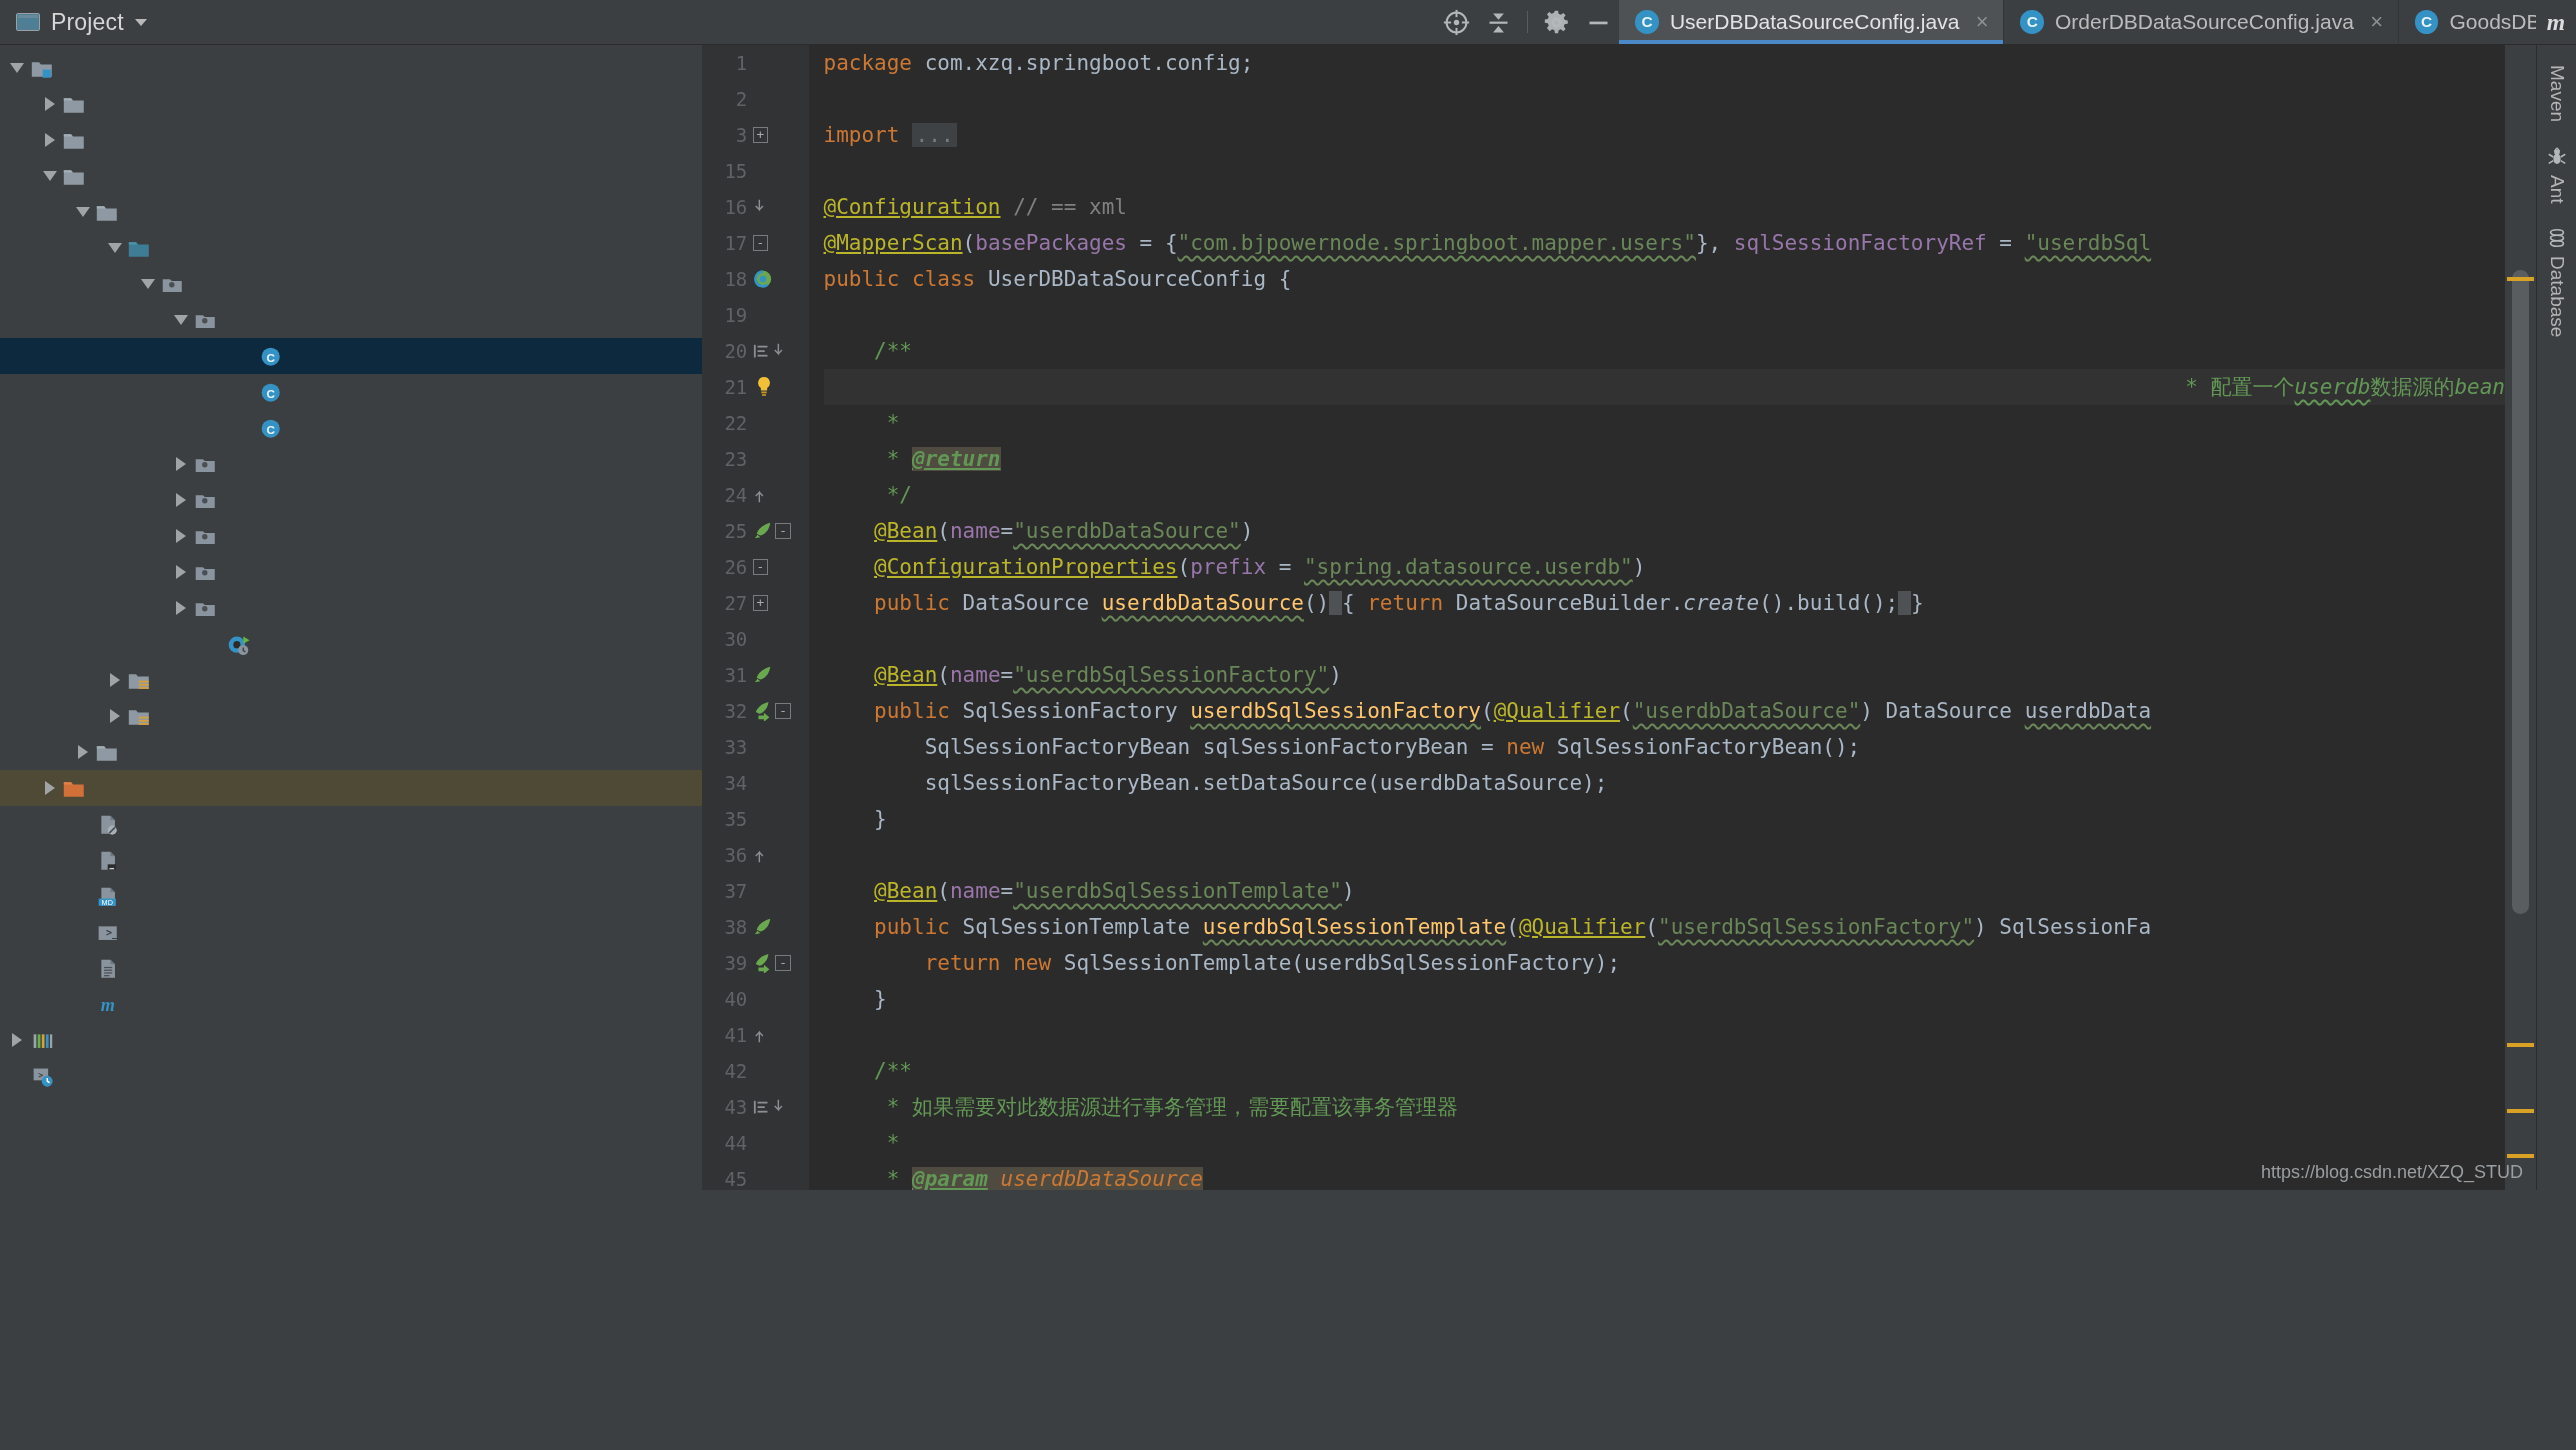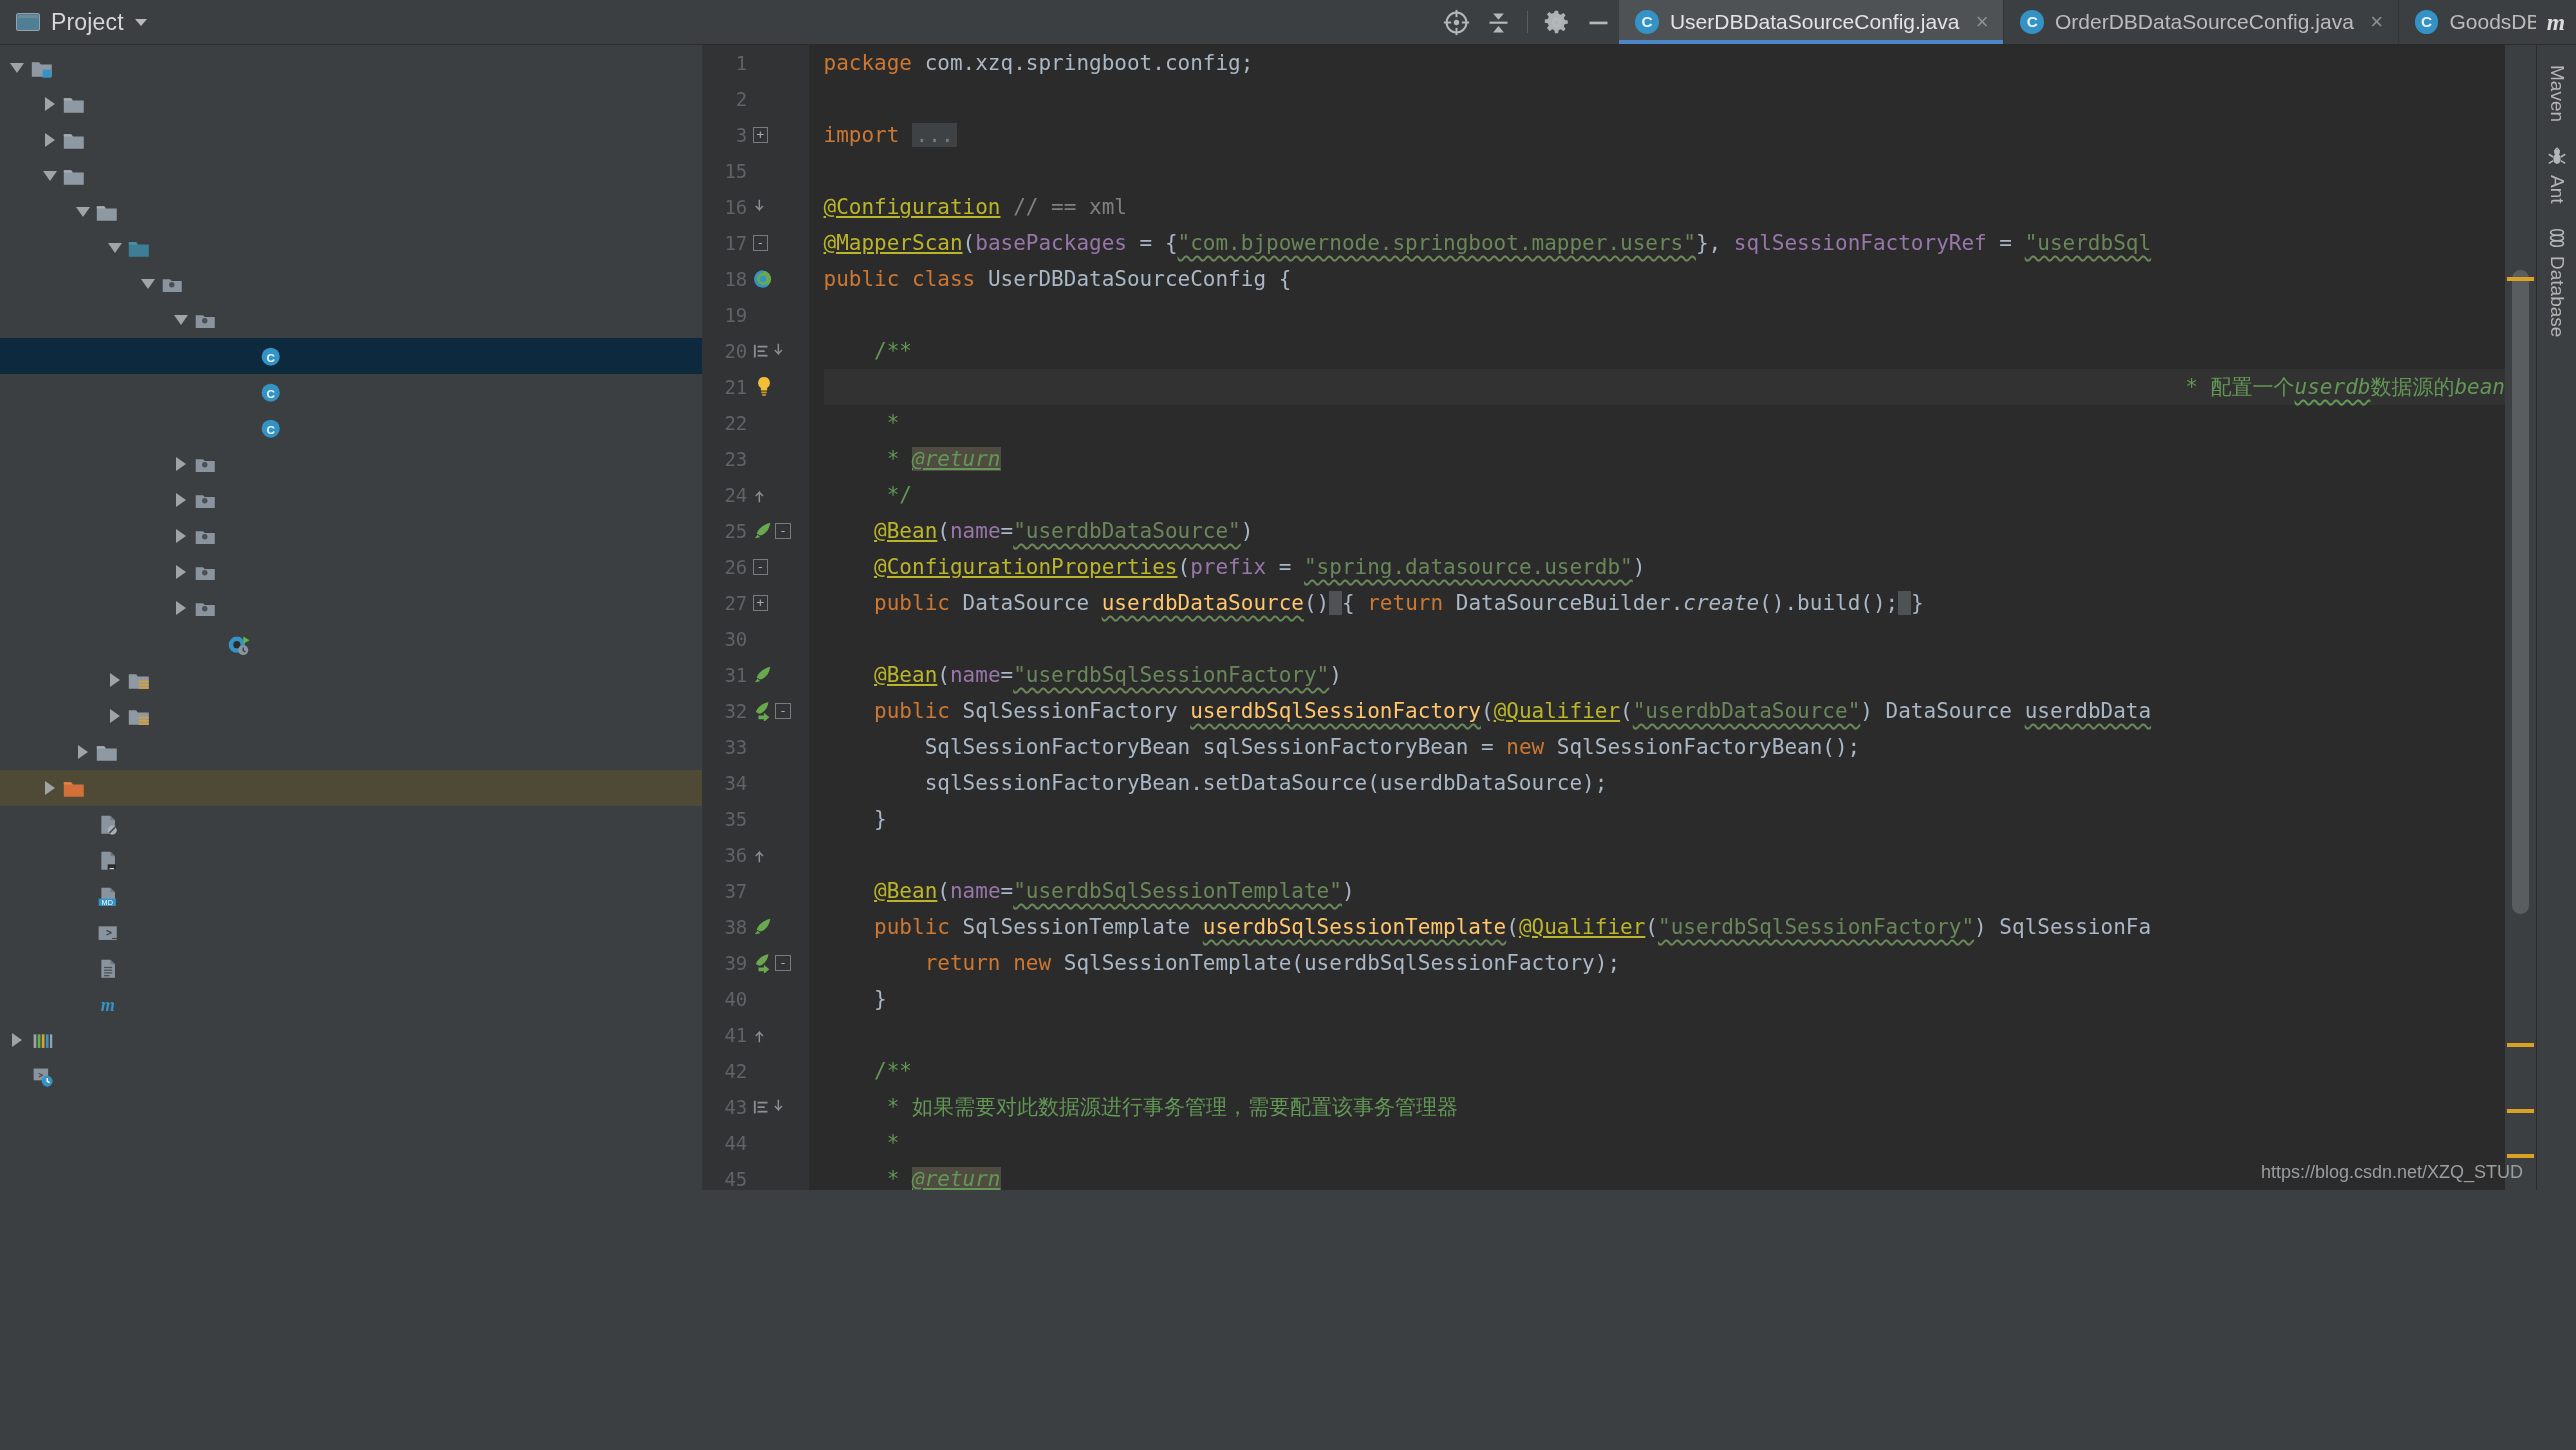"@return" .doctag { font-weight: normal -> bold }
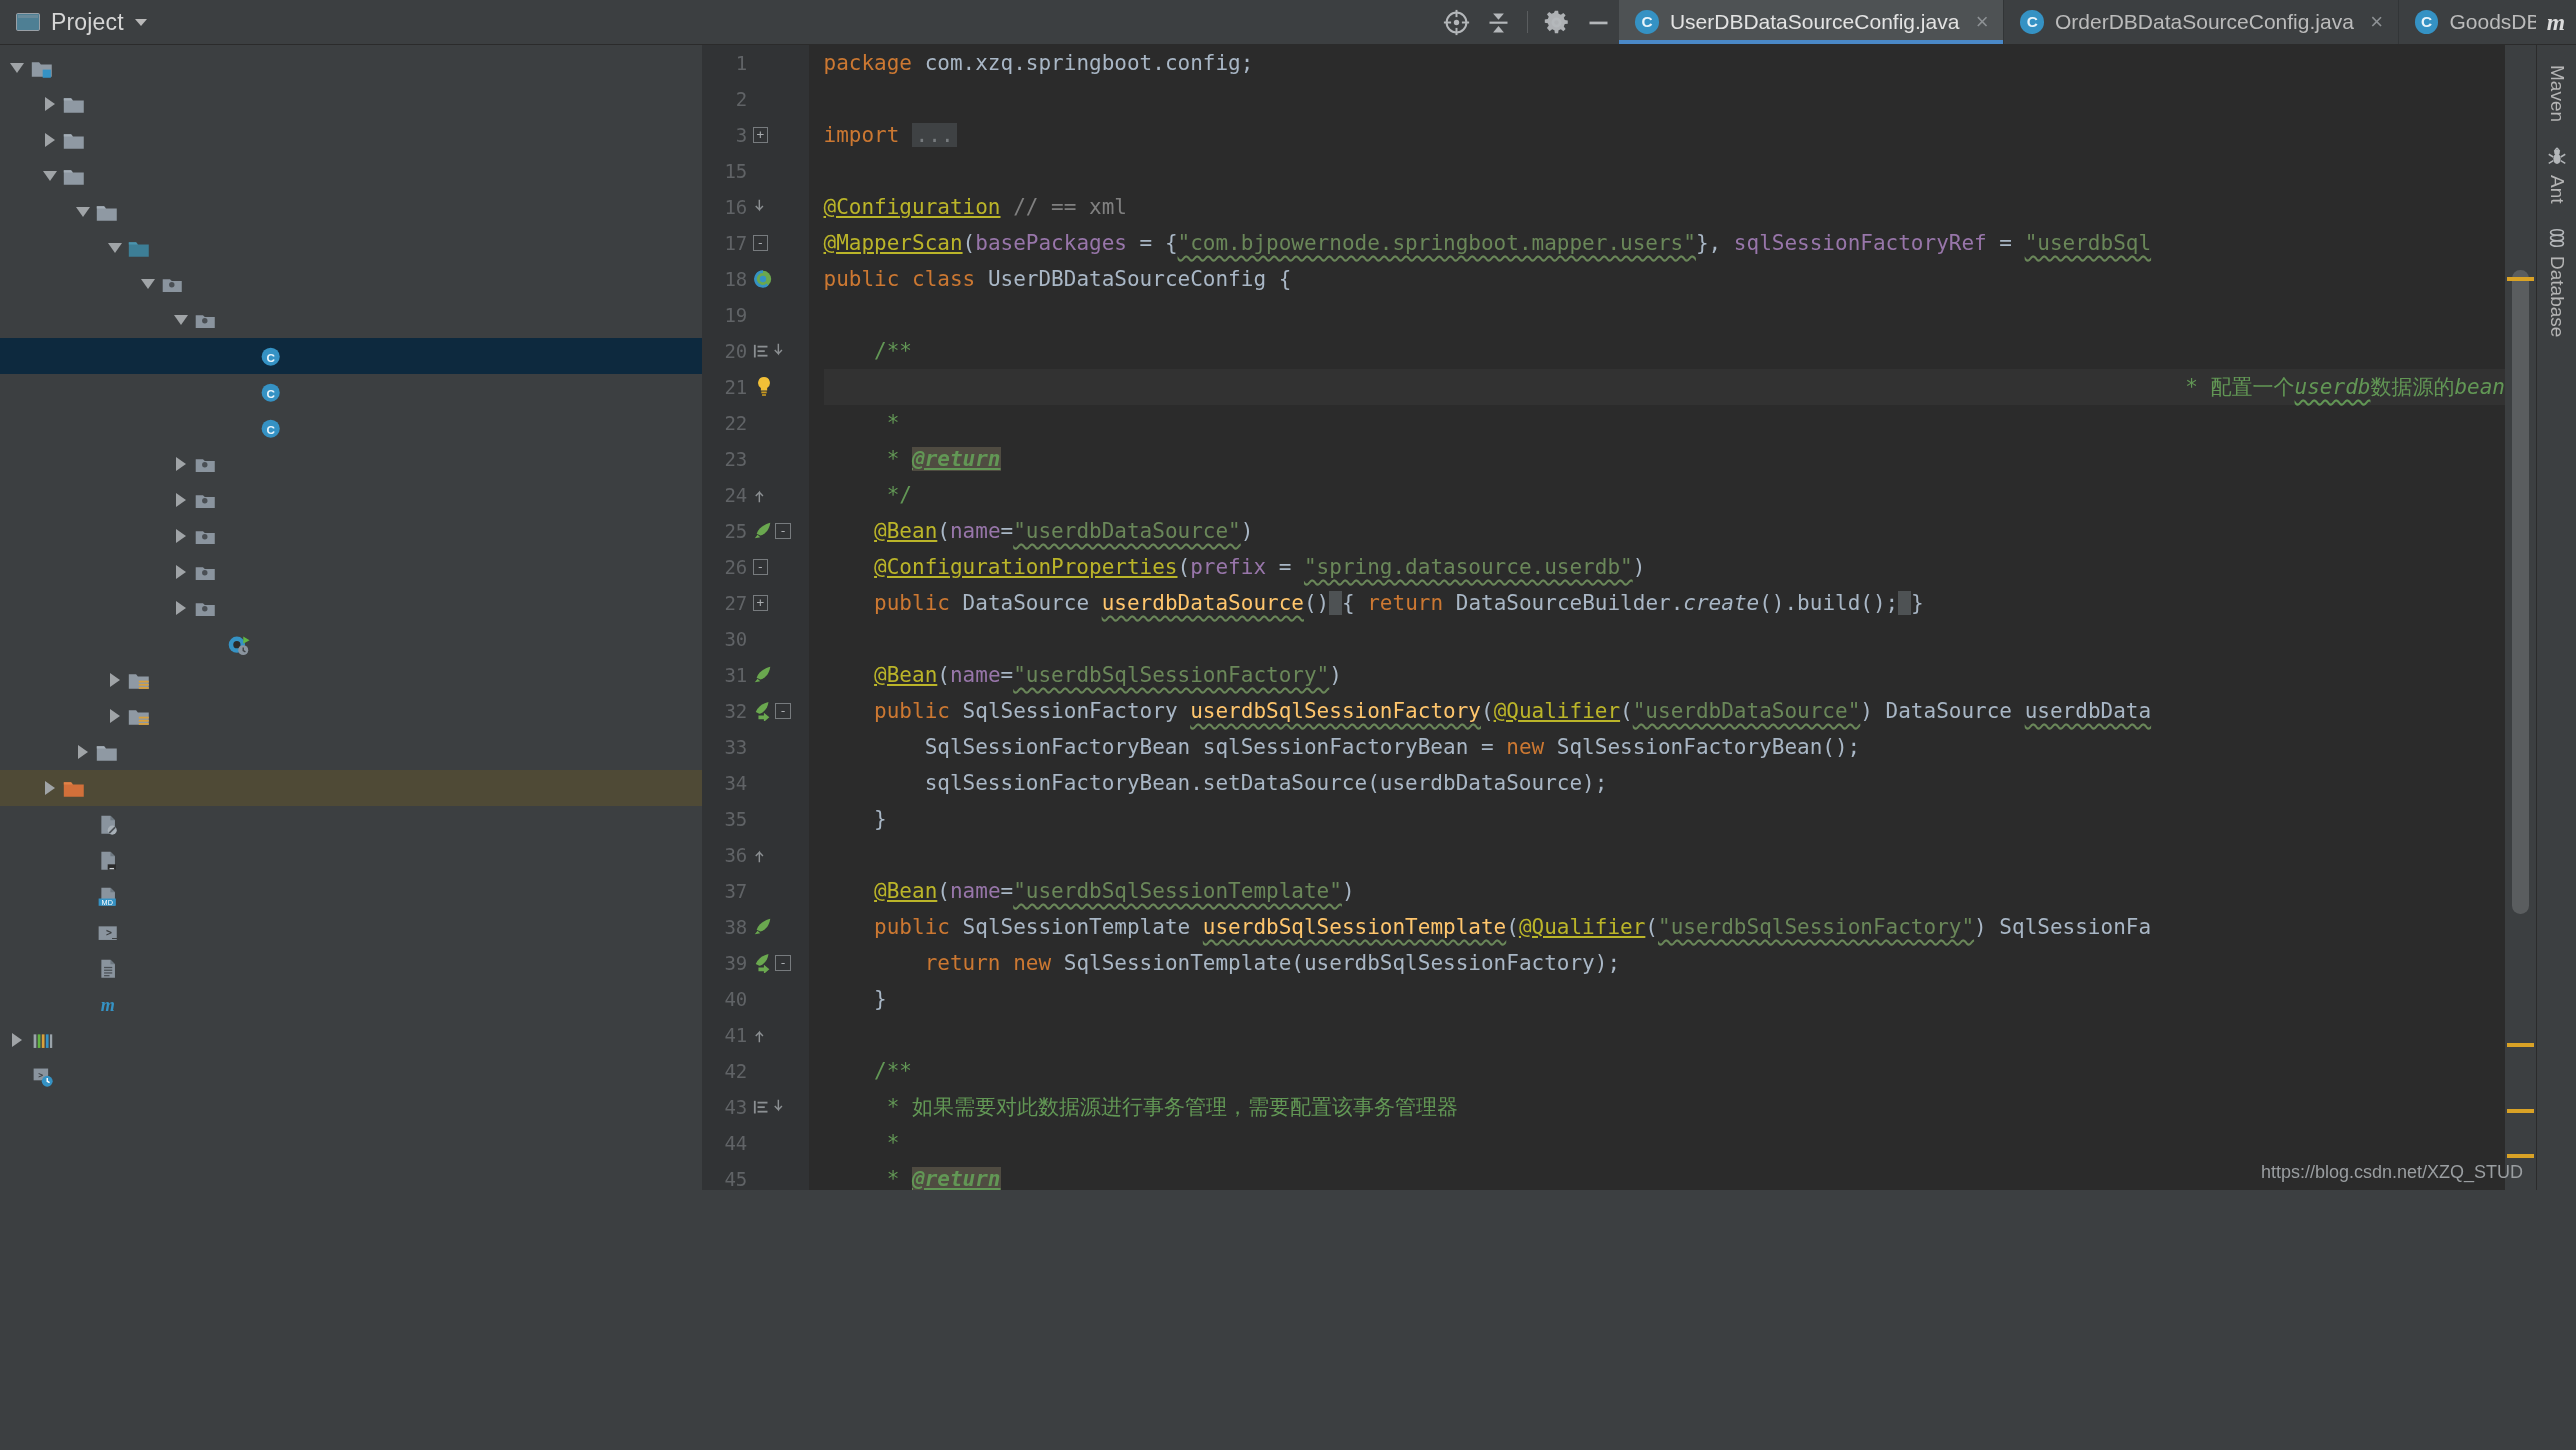"* @param userdbDataSource" div.cl { html: none -> <div><span> * </span><span>@param</span><span> </span><span>userdbDataSource</span></div> }
